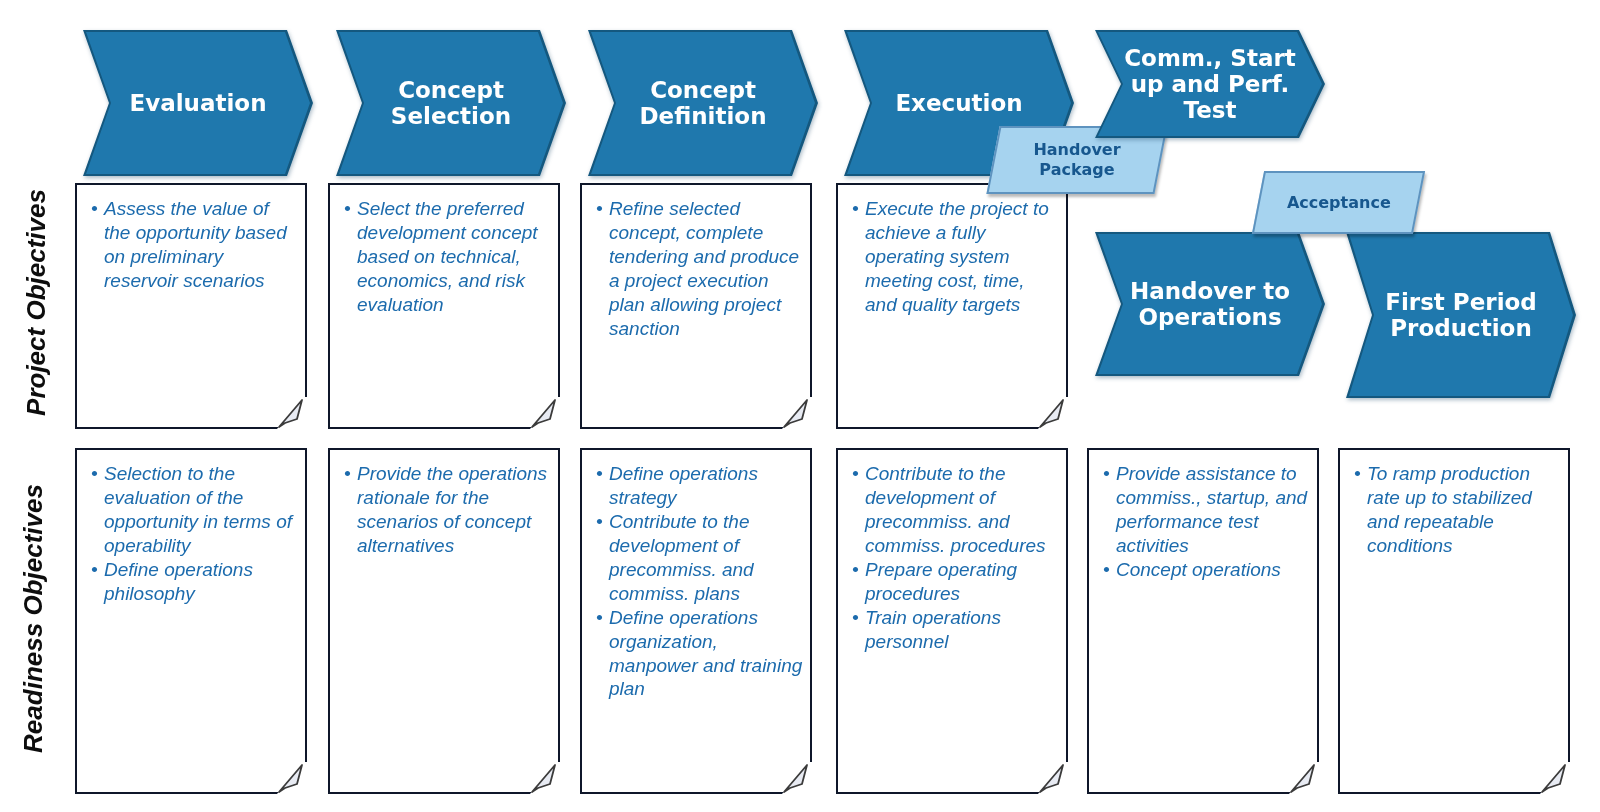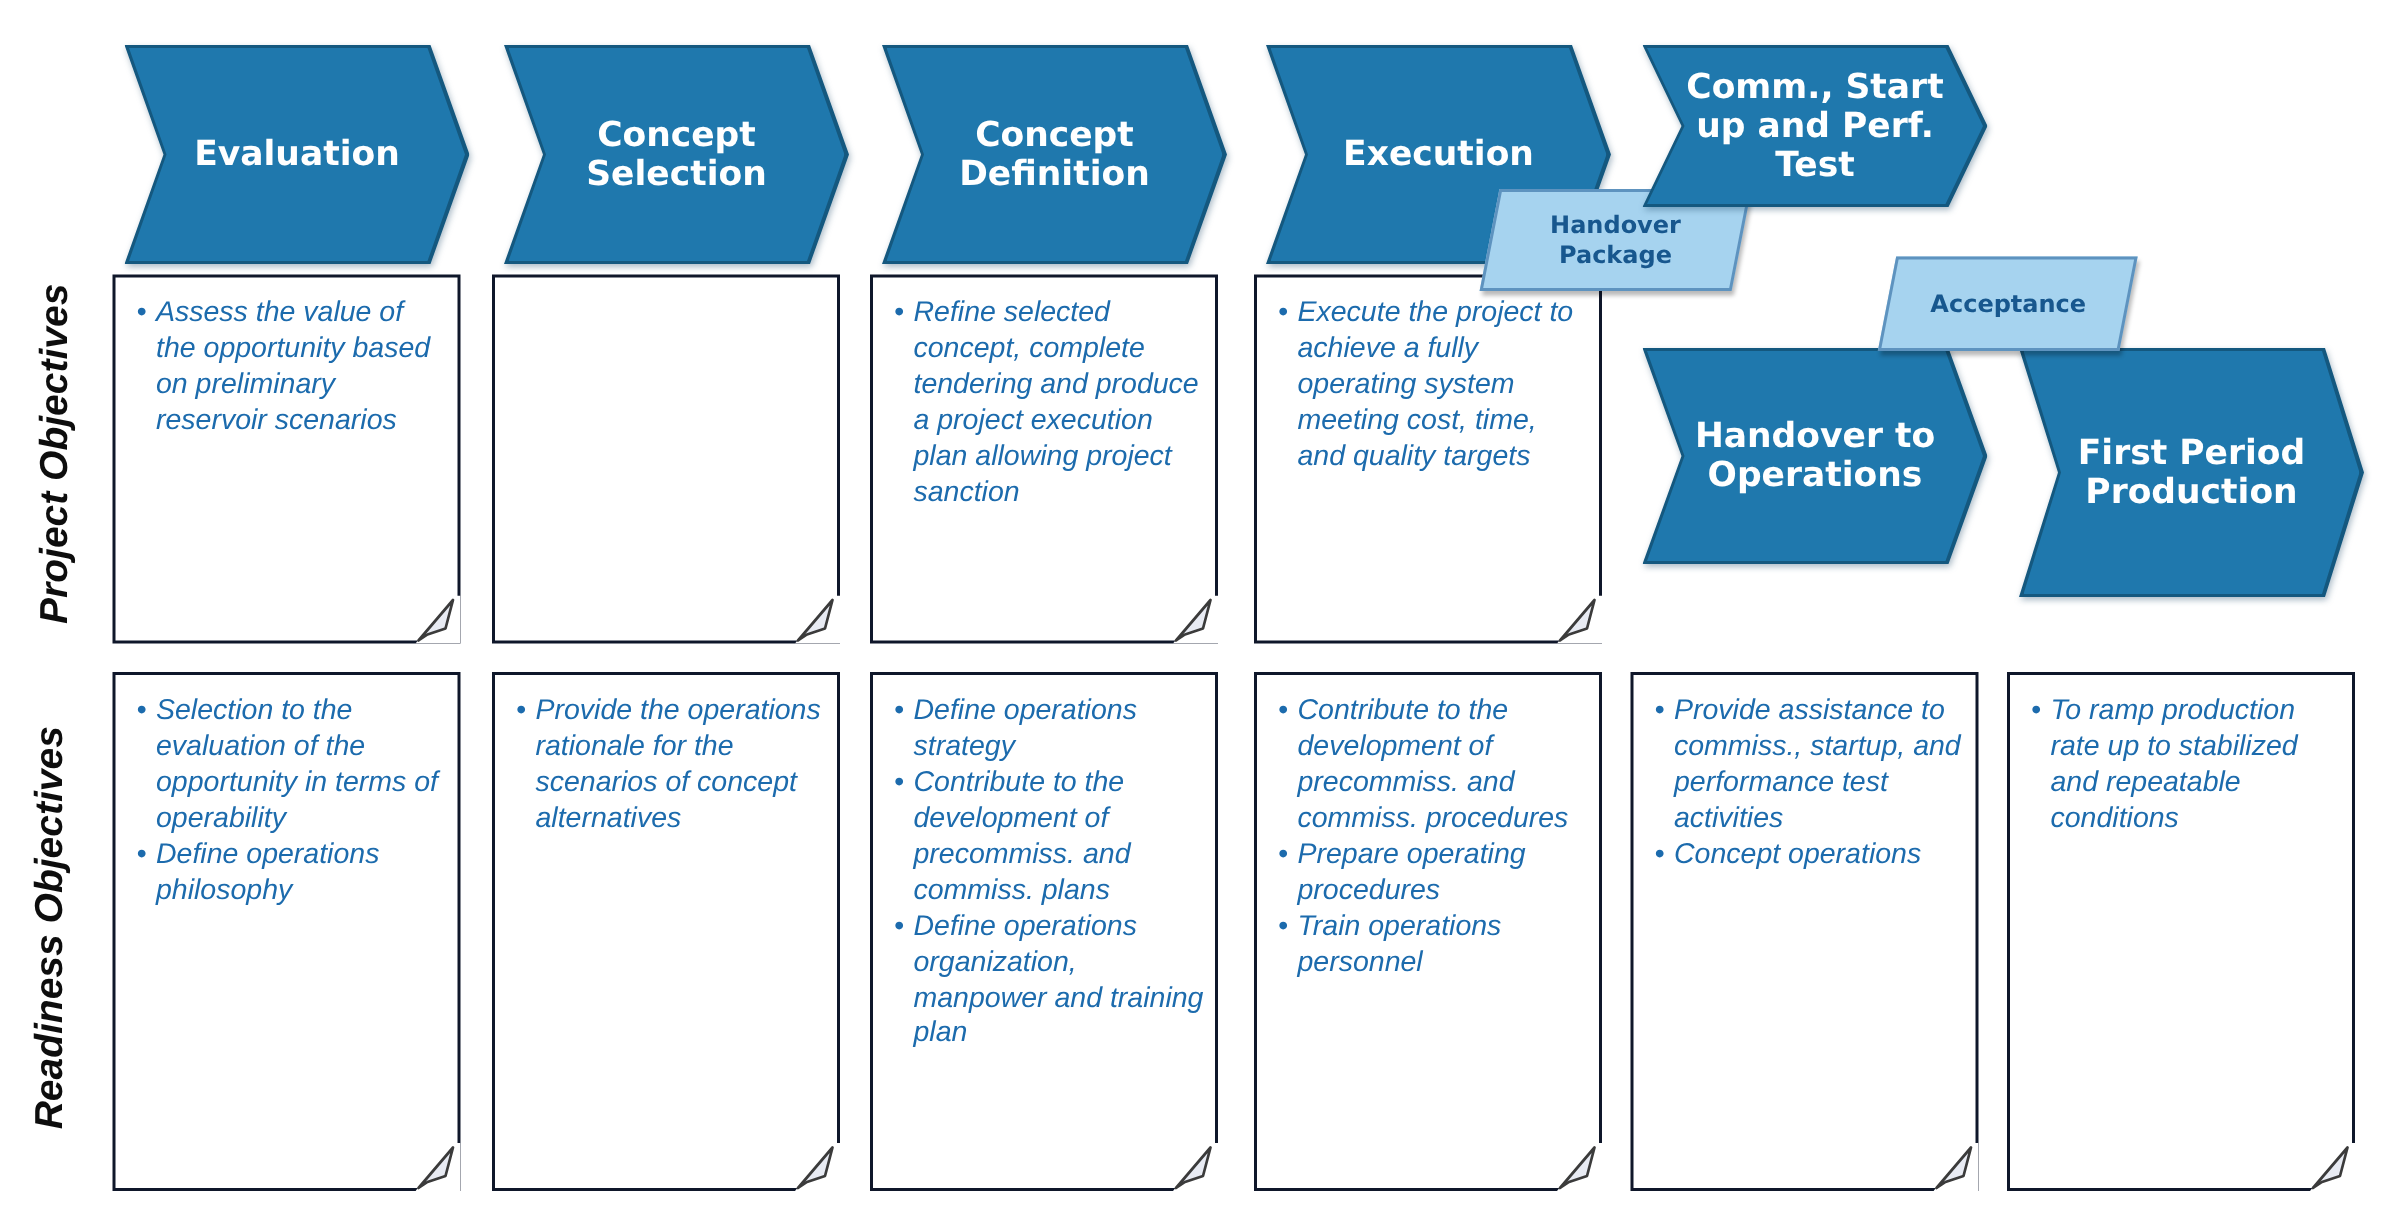"Select the preferred development concept" ul.bullets { html: none -> <ul> <li>Select the preferred development concept based on technical, economics, and risk evaluation</li> </ul> }
